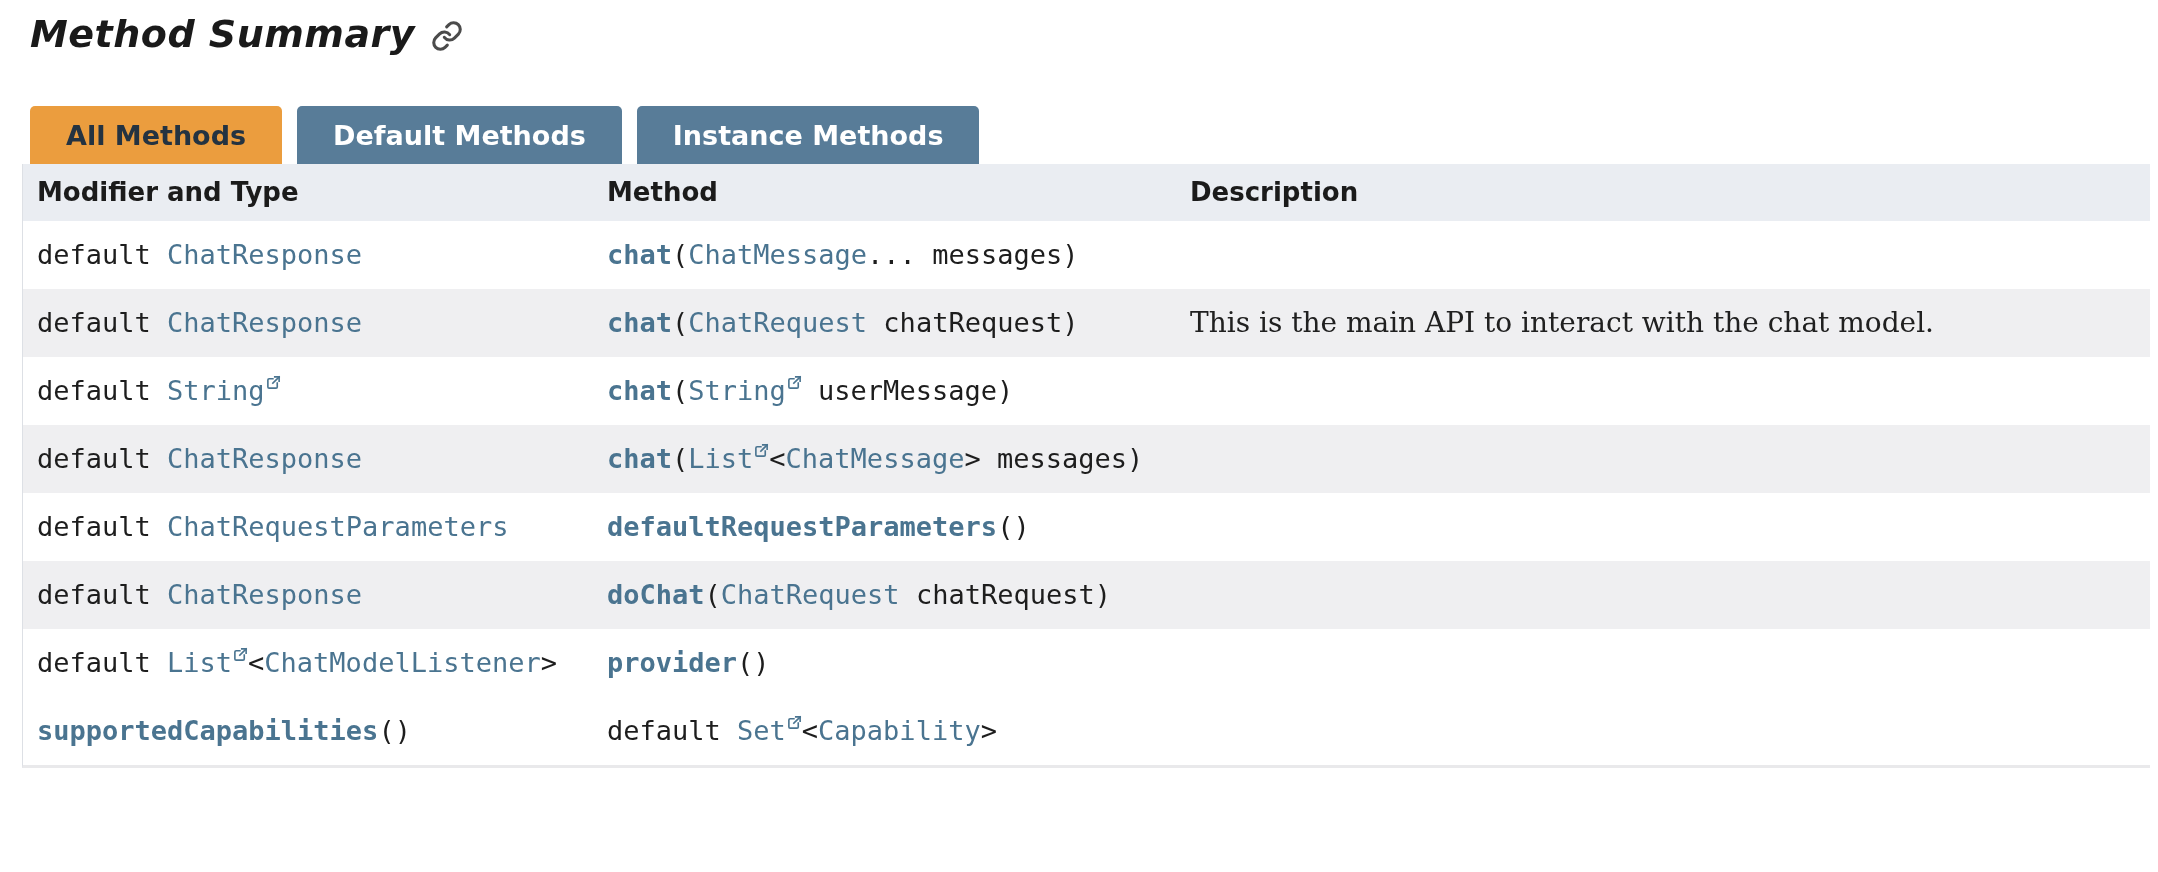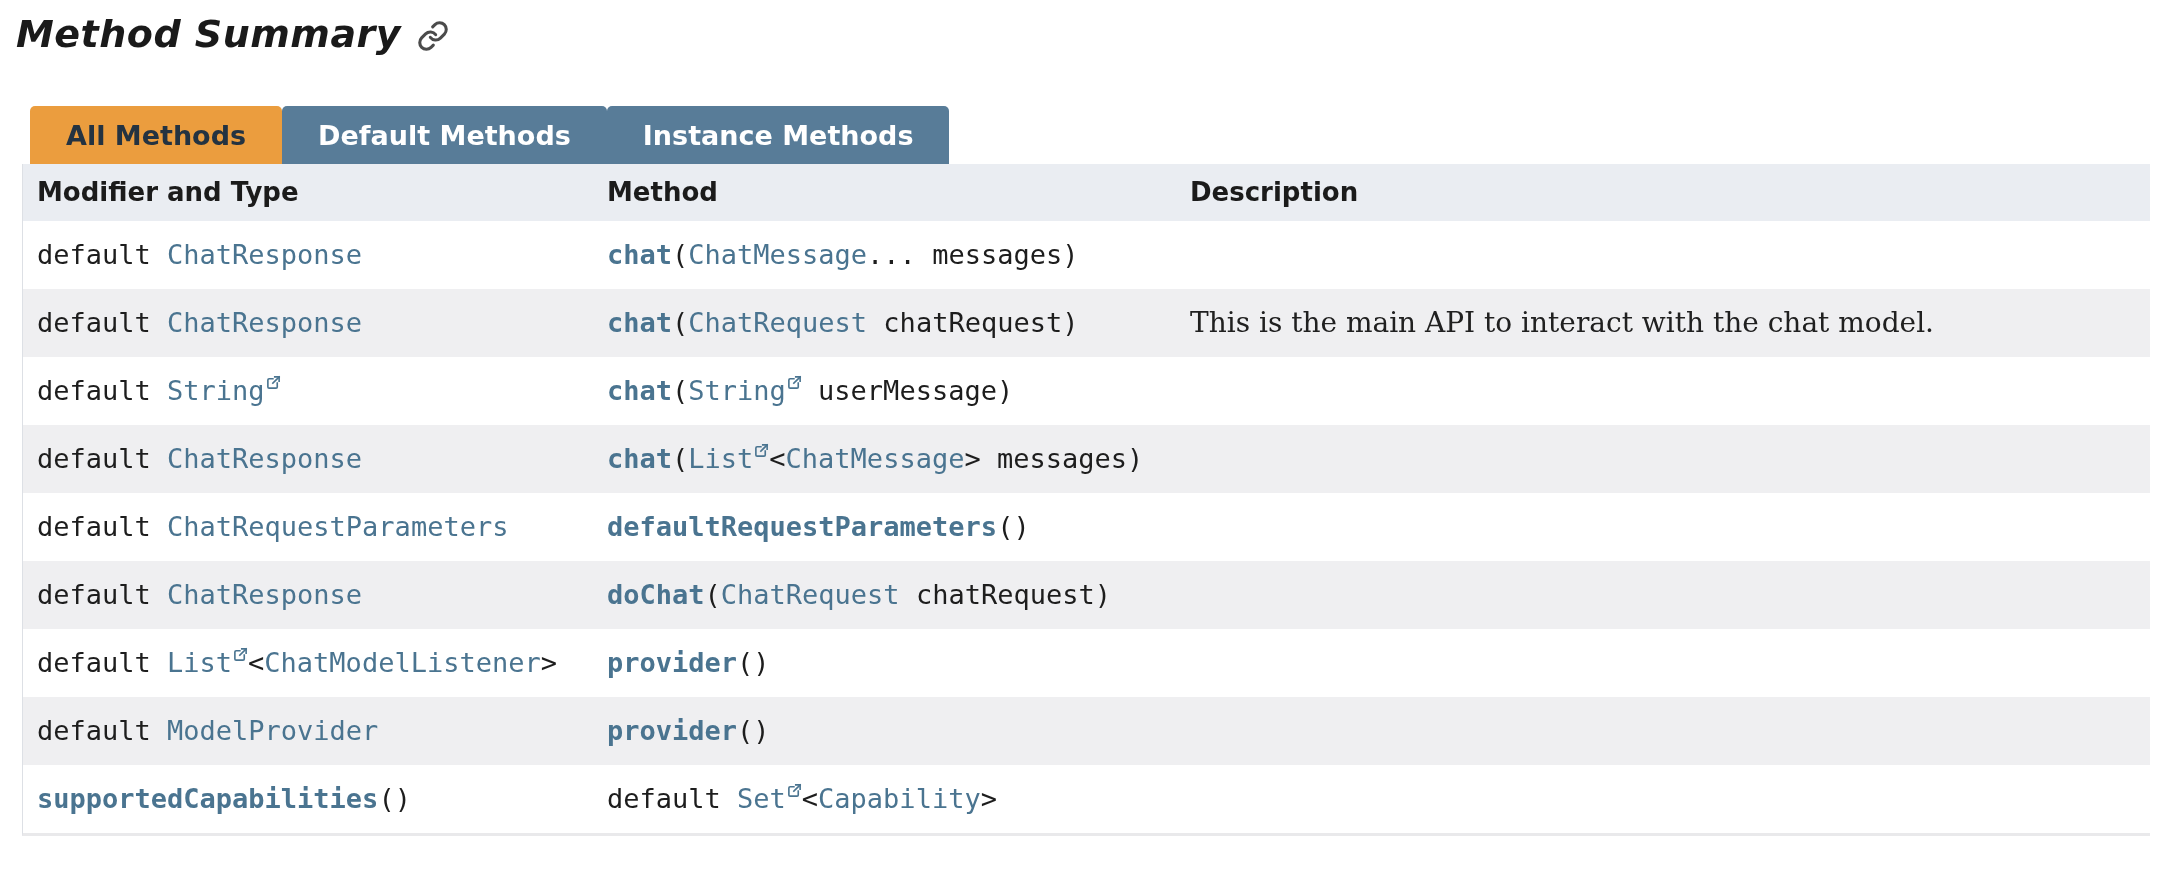"Method Summary" .title { padding: 12px 0 0 16px -> 12px 0 0 30px }
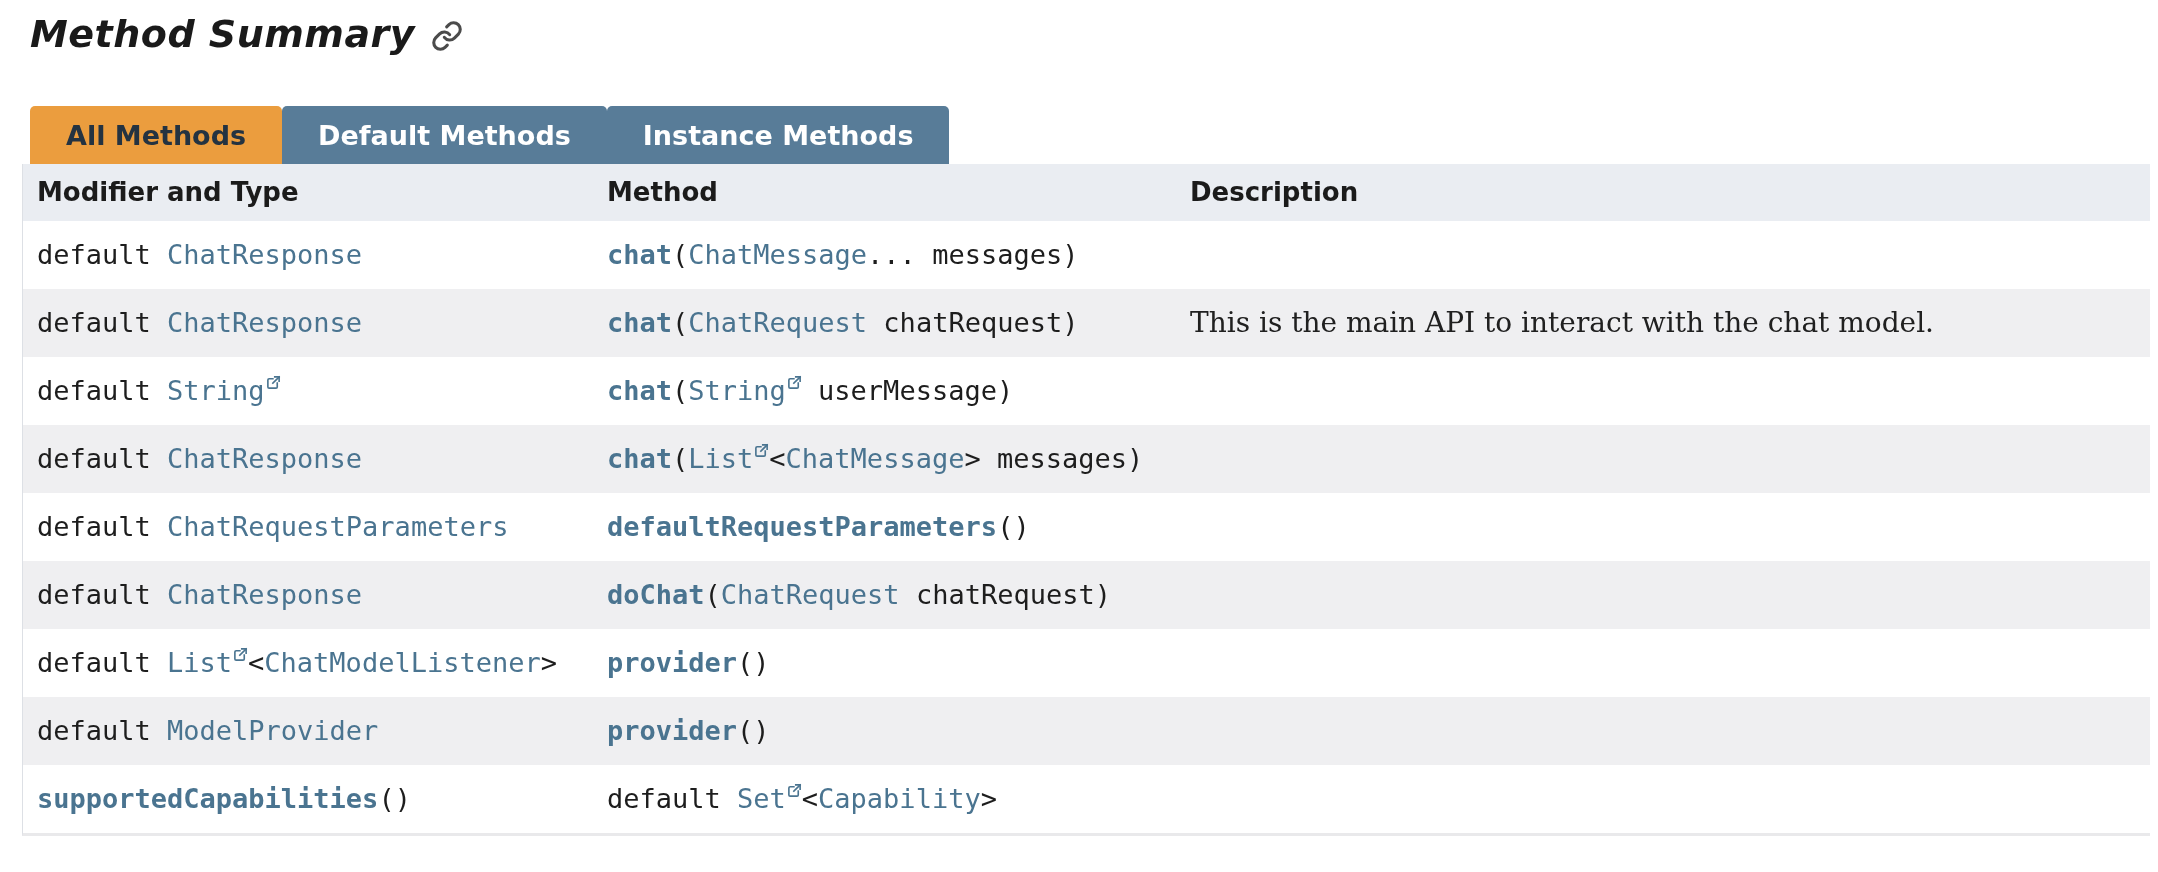"All Methods" .tabs { gap: none -> 15px }
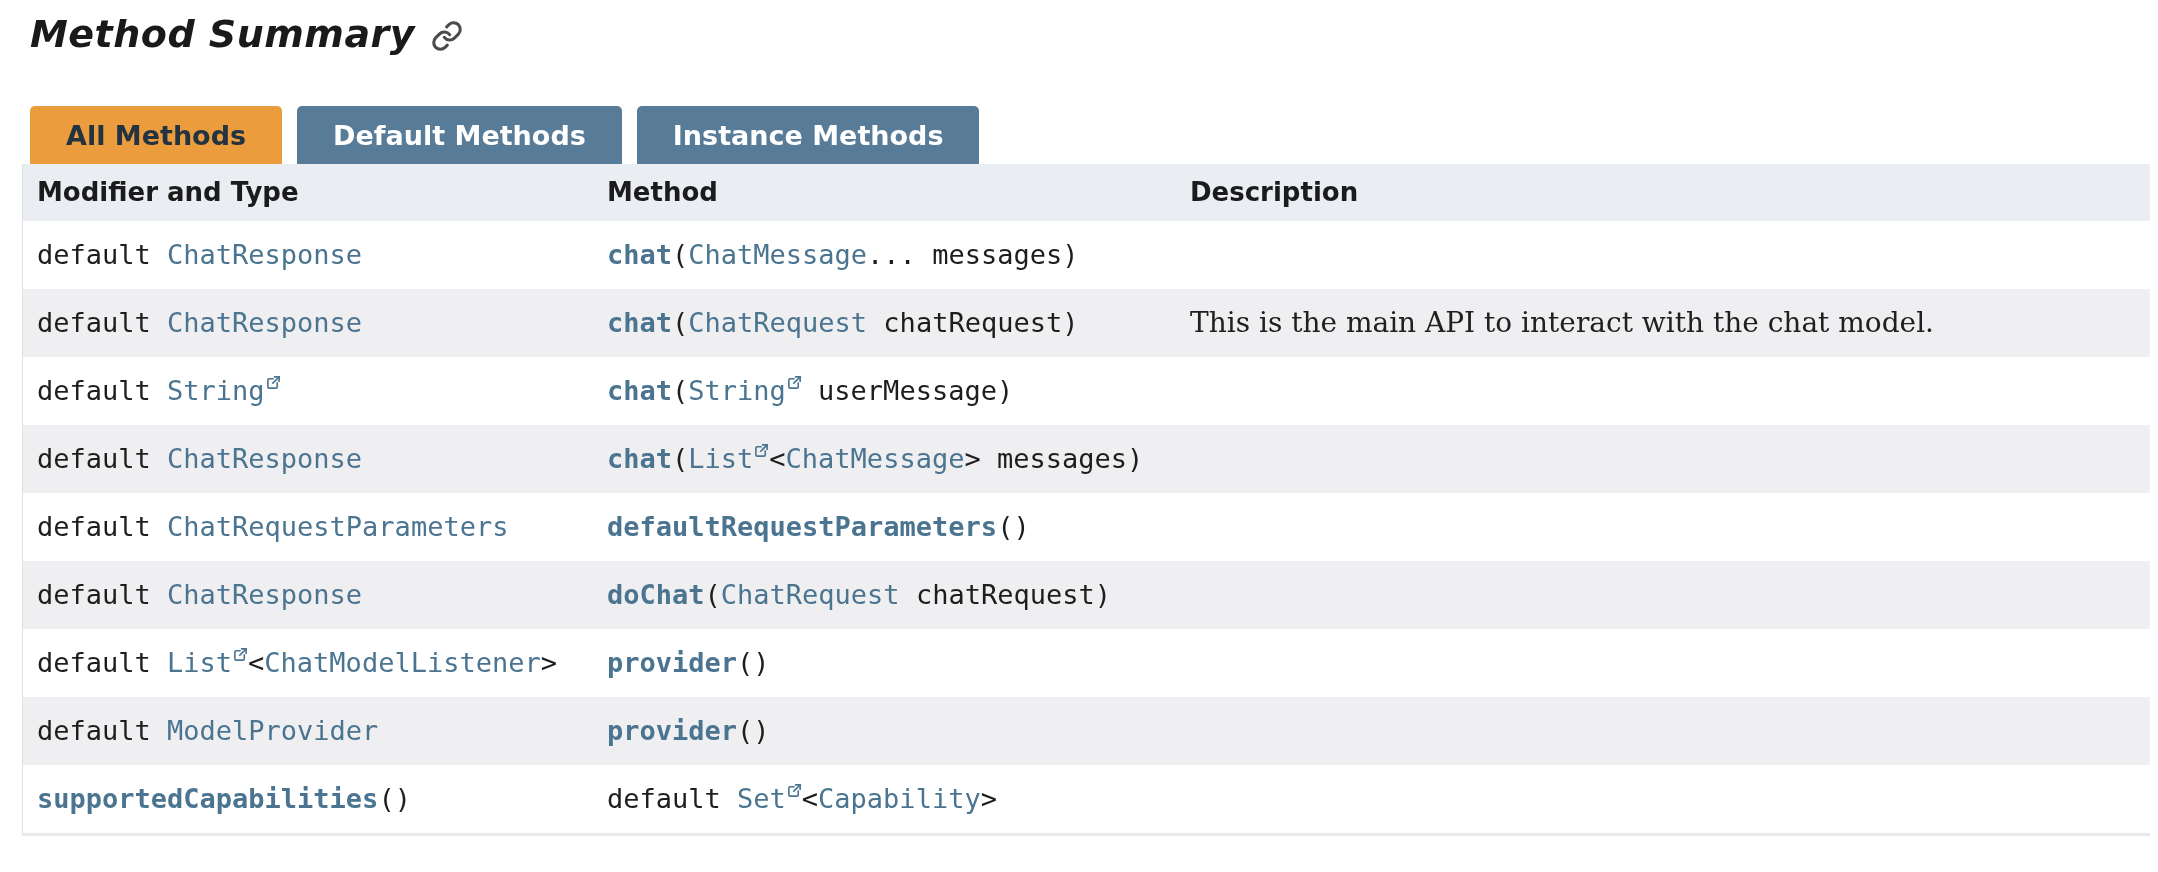"default ModelProvider" div.trow { html: <div> <div><span>default </span><a>ModelProvider</a></div> <div><a>provider</a><span>()</span></div> <div></div> </div> -> none }
